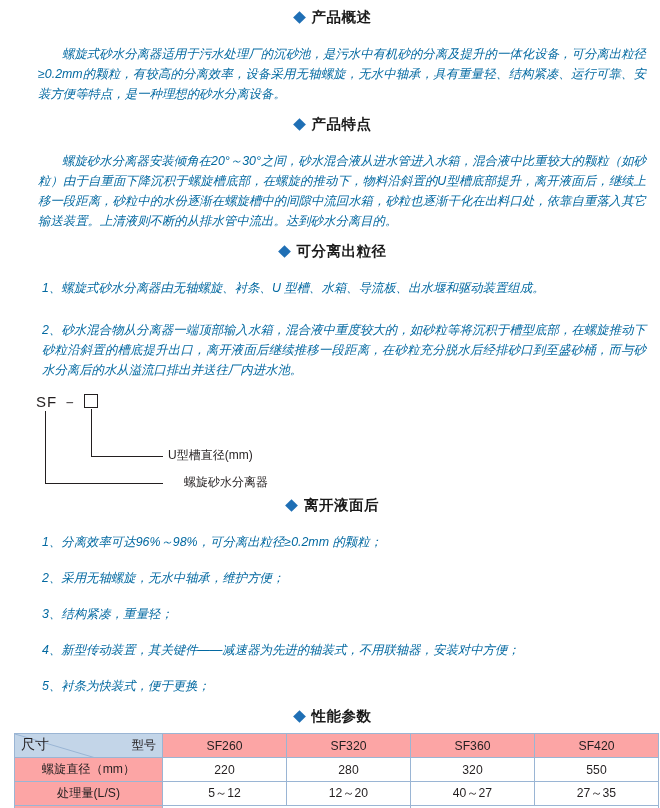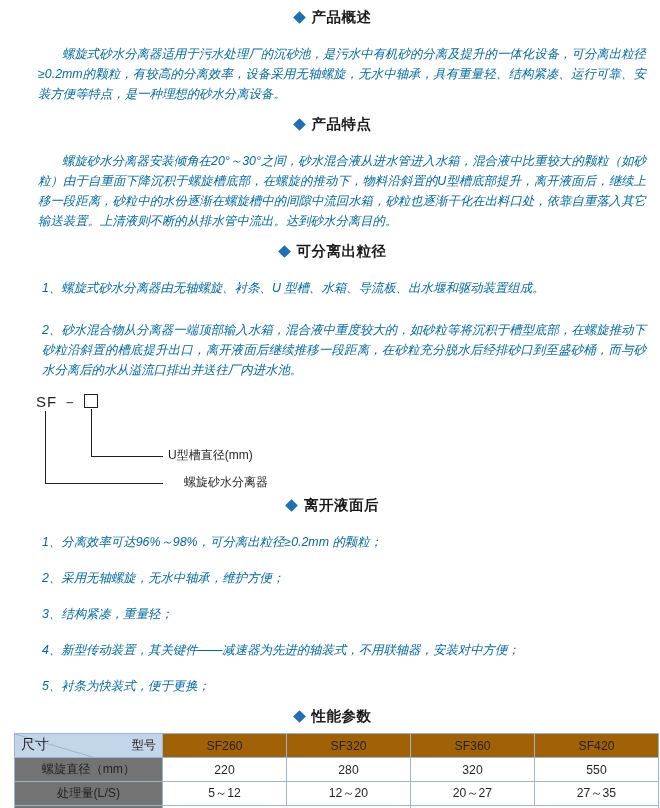"SF260" td.col-head { background: #a16207 -> #fca5a5 }
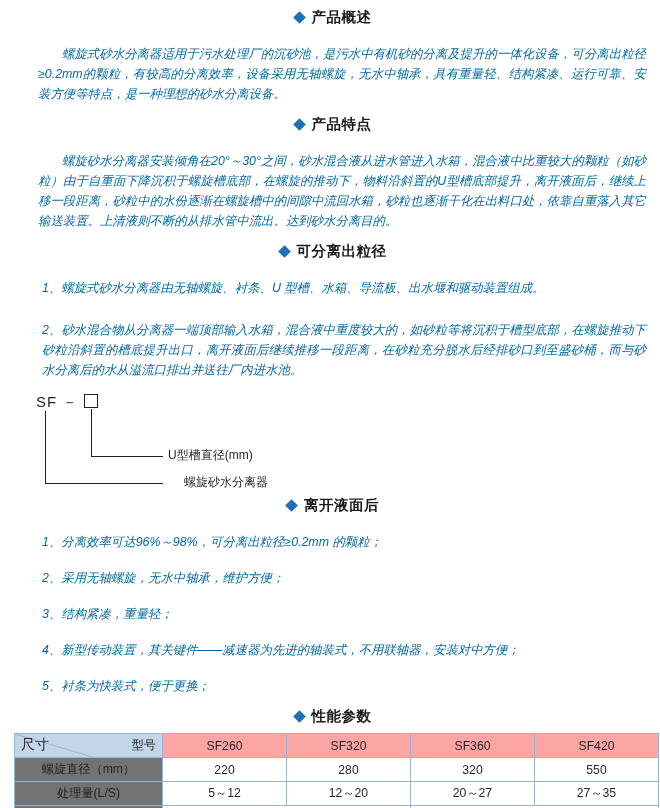"螺旋直径（mm）" td.row-head { background: #737373 -> #fca5a5 }
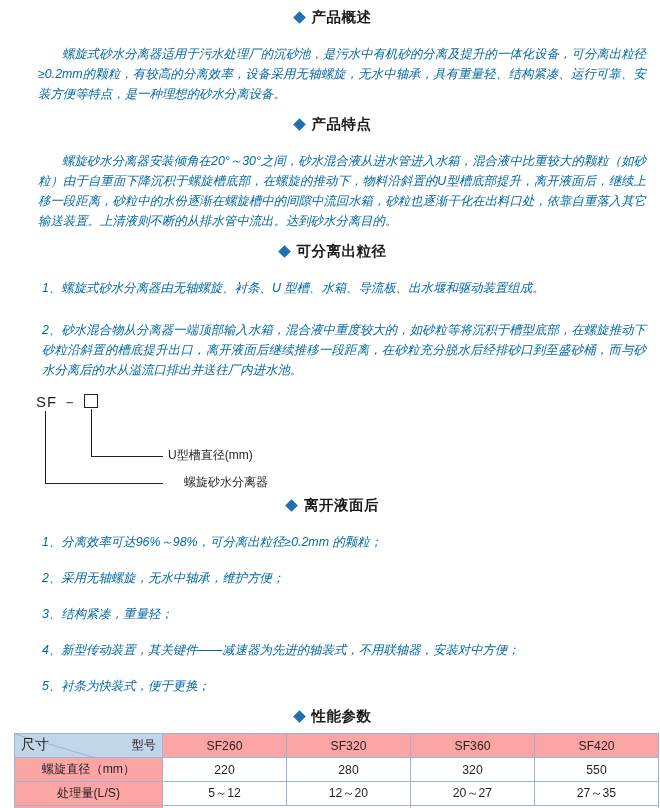"20～27" td { text: 20 -> 40 }
